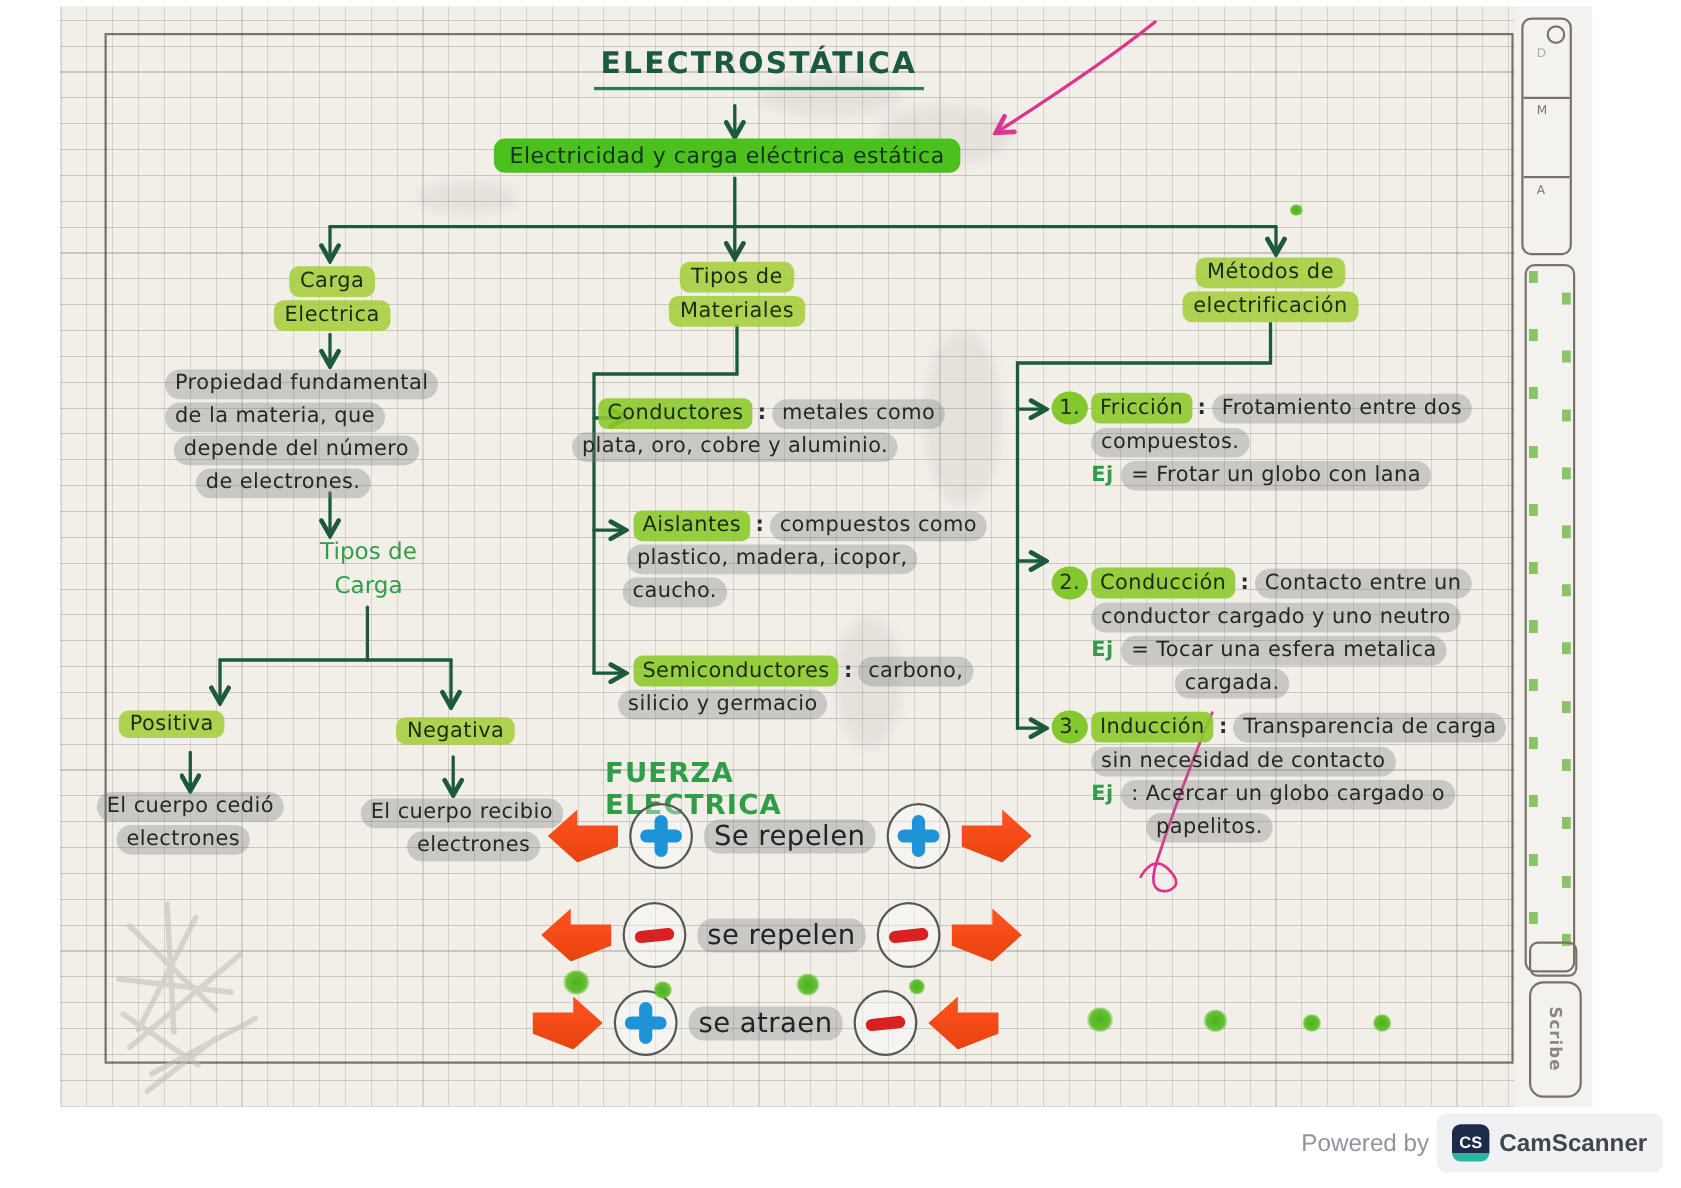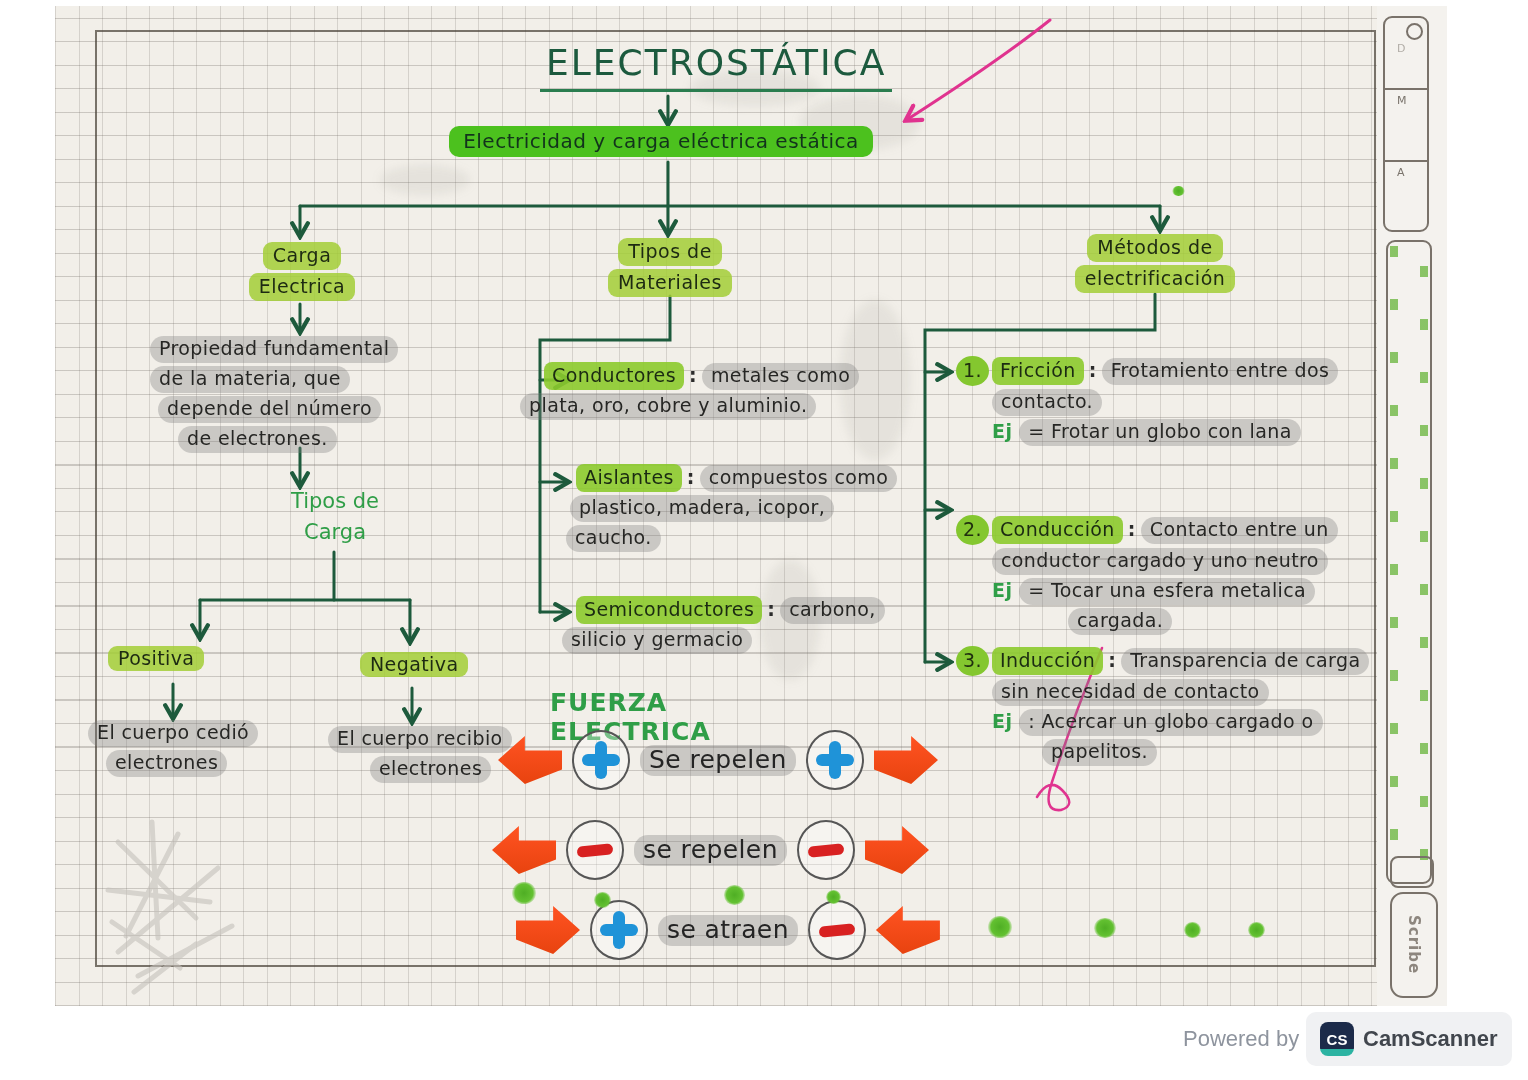"ELECTROSTÁTICA" .title { font-size: 36px -> 27px; font-weight: normal -> bold }
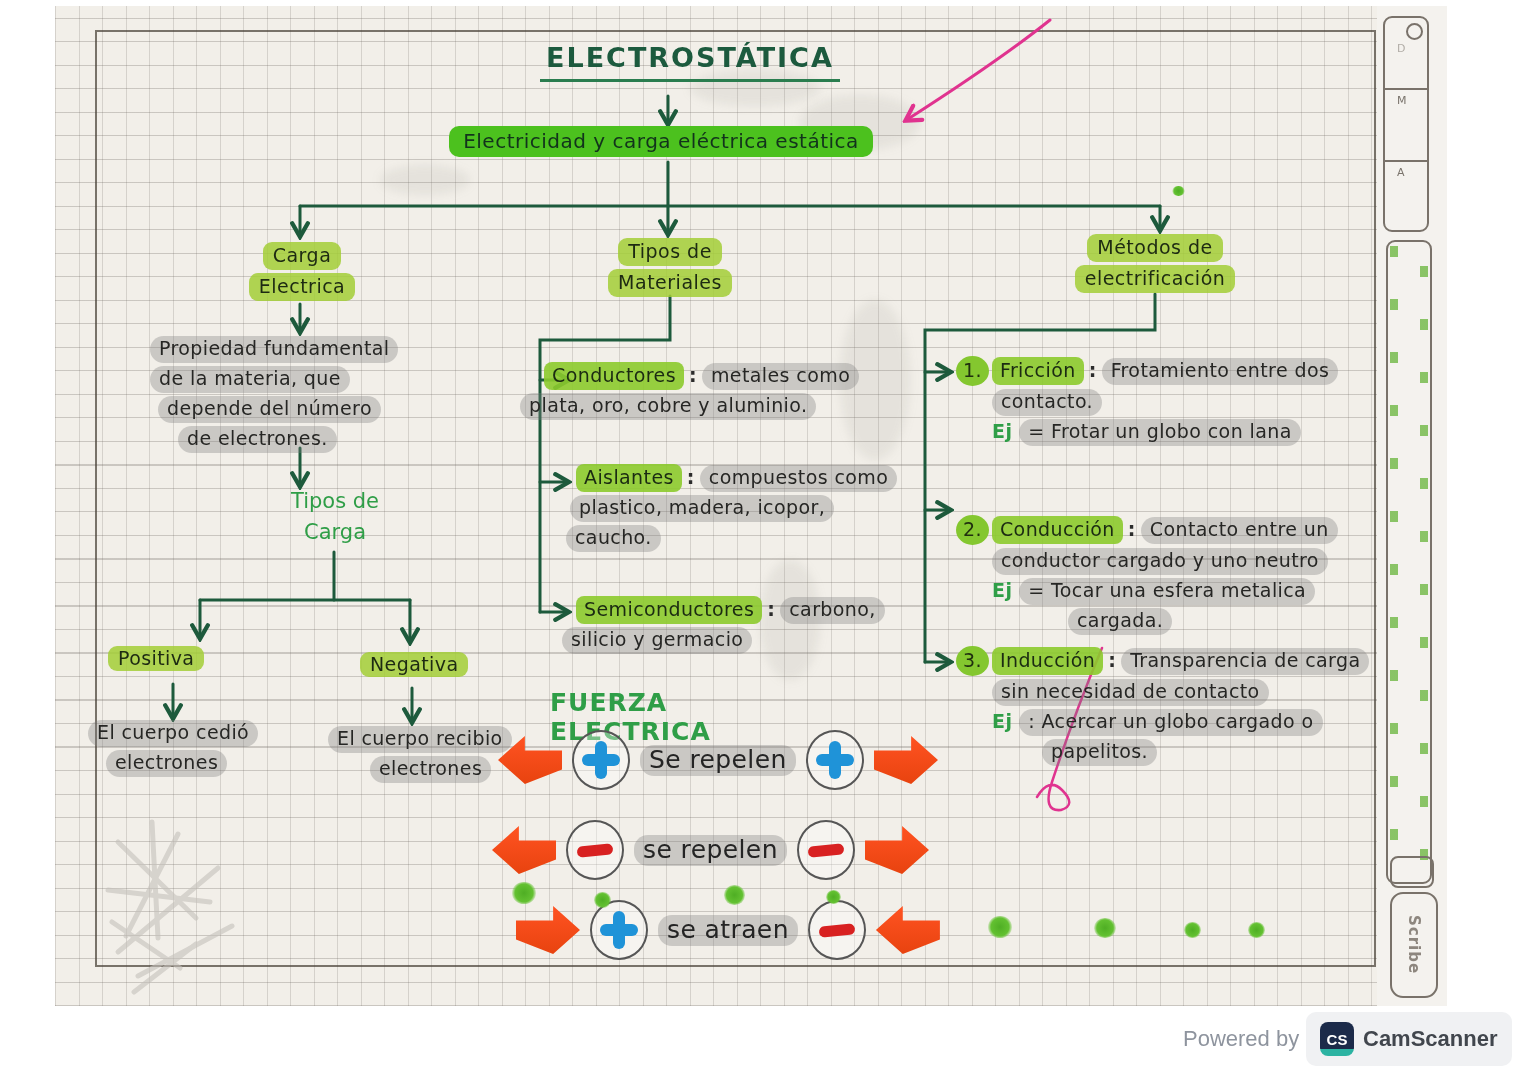"contacto." span.hl-gray { text: contacto -> compuestos }
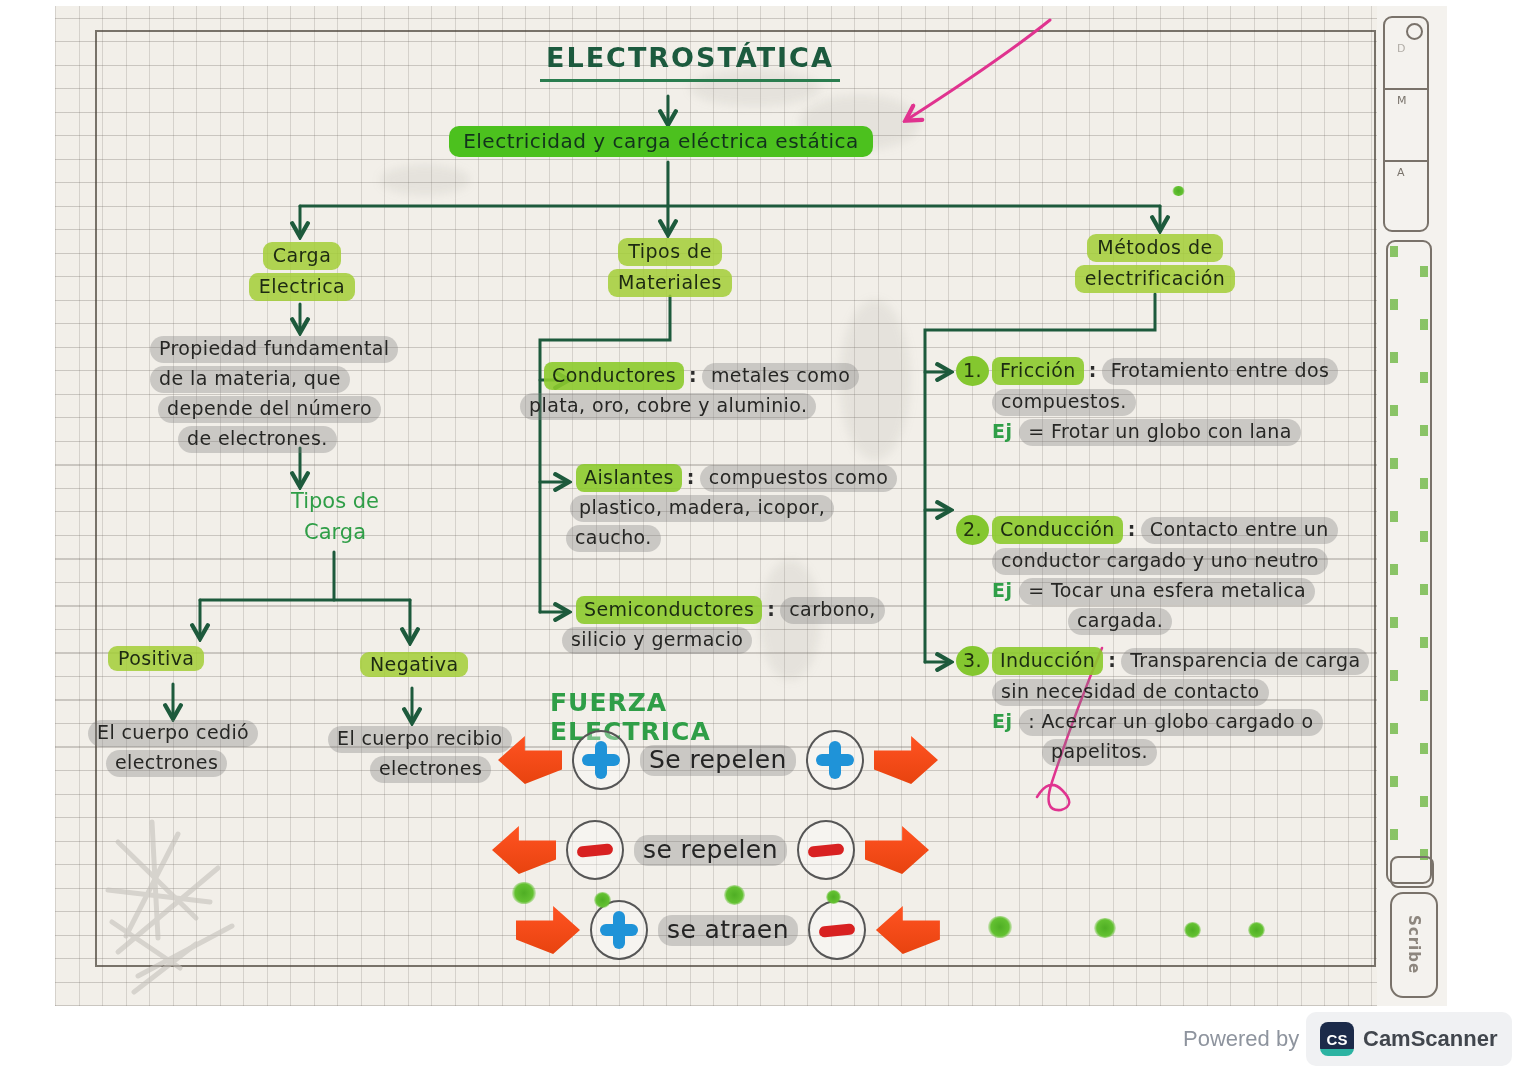"se atraen" div.crow { left: 516px -> 484px }
